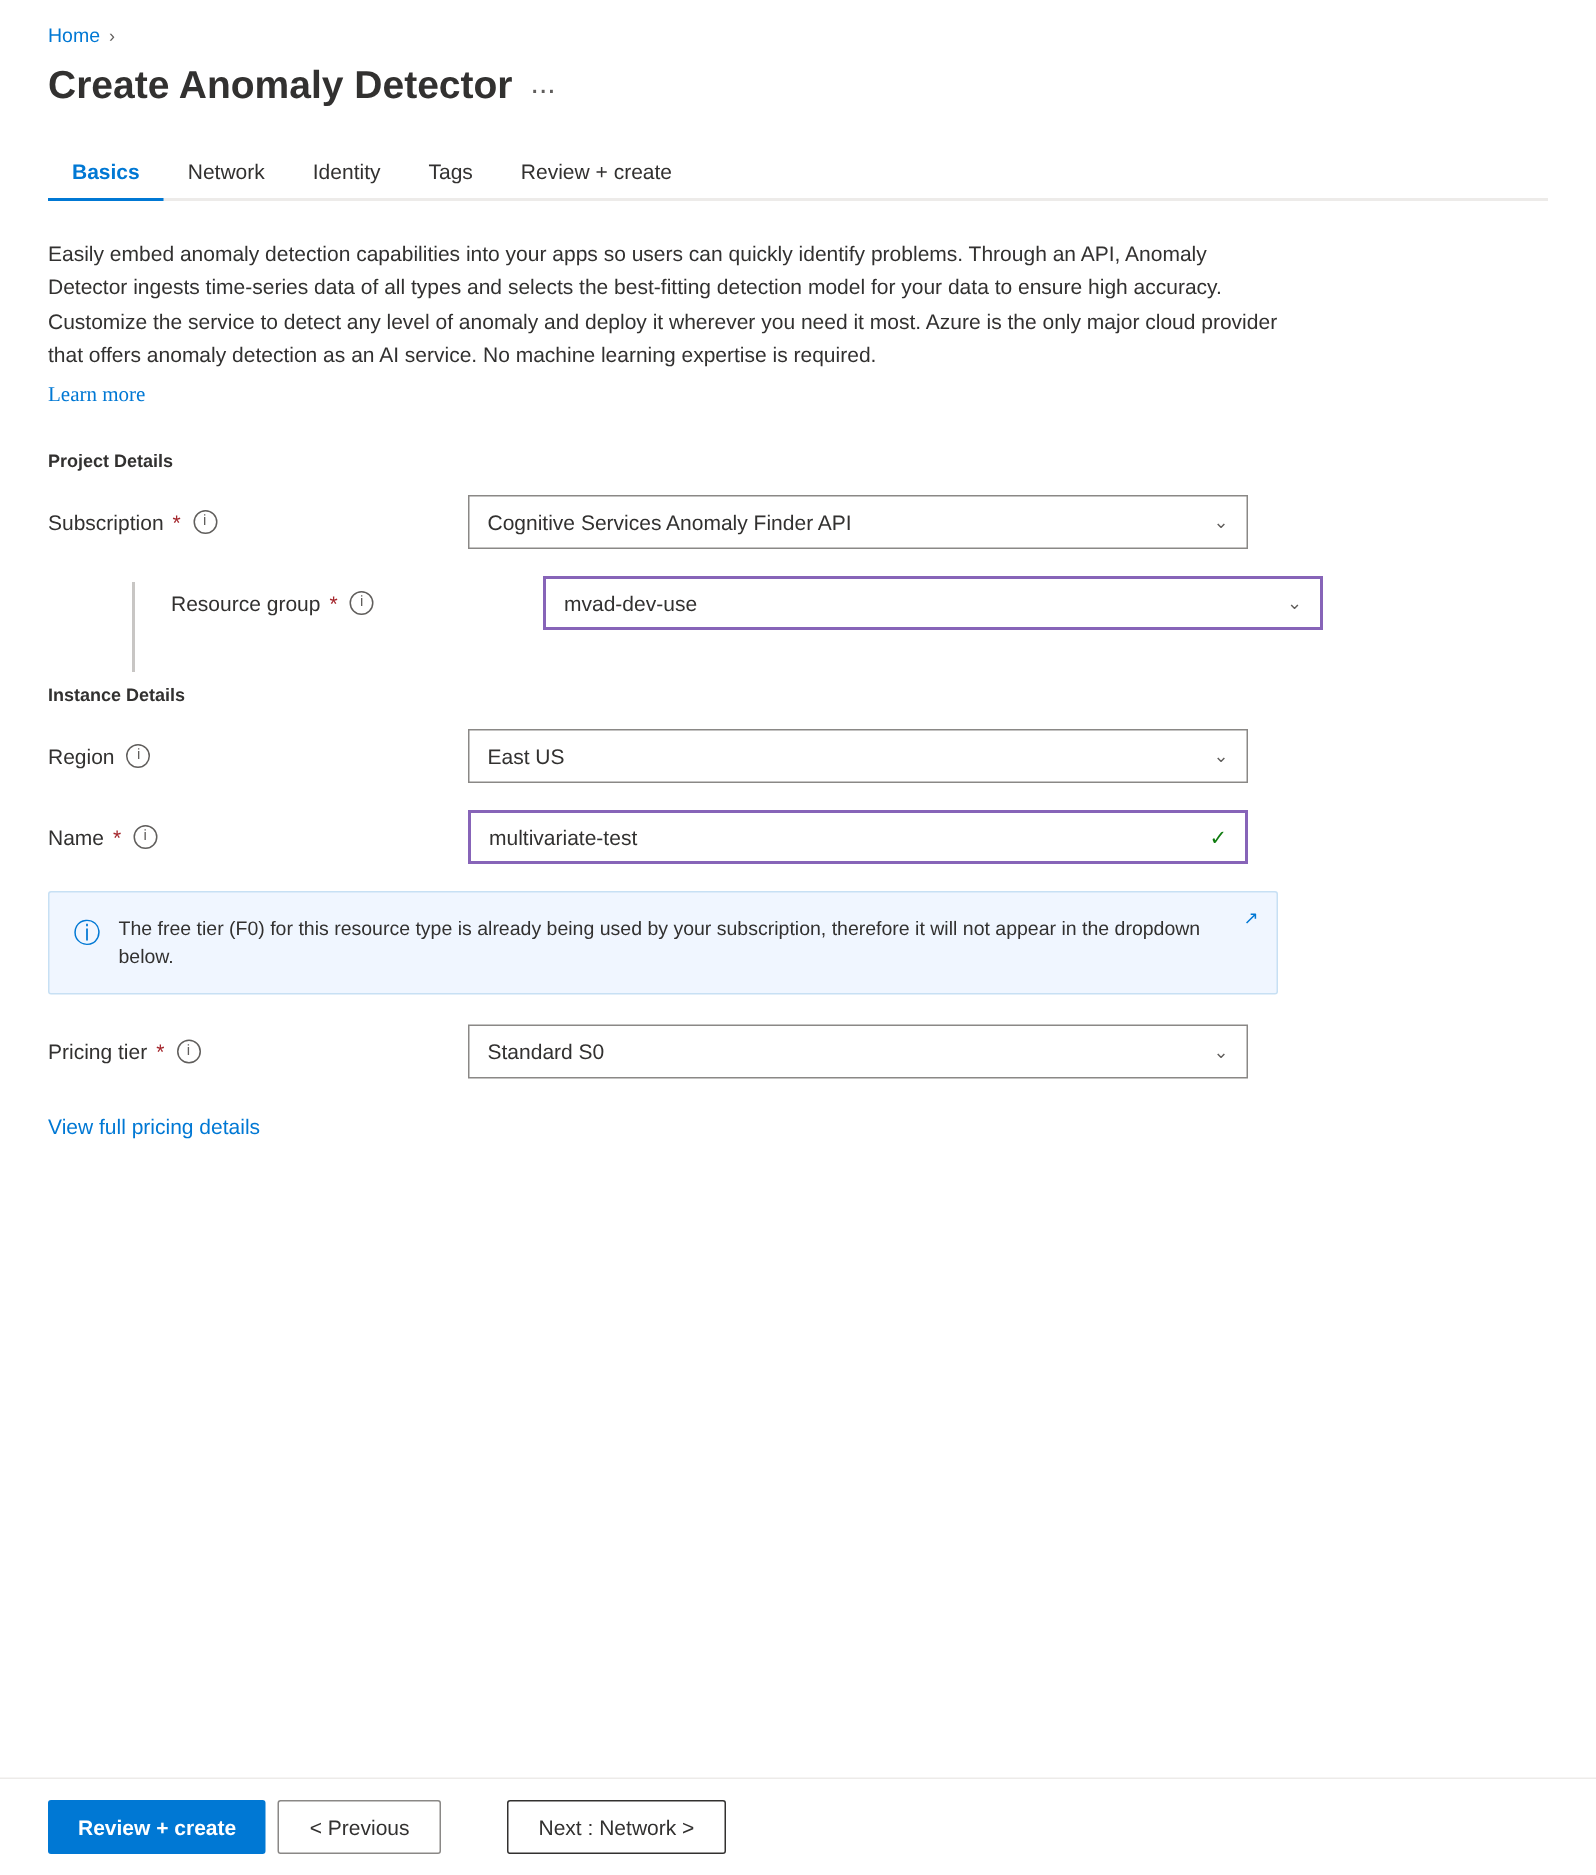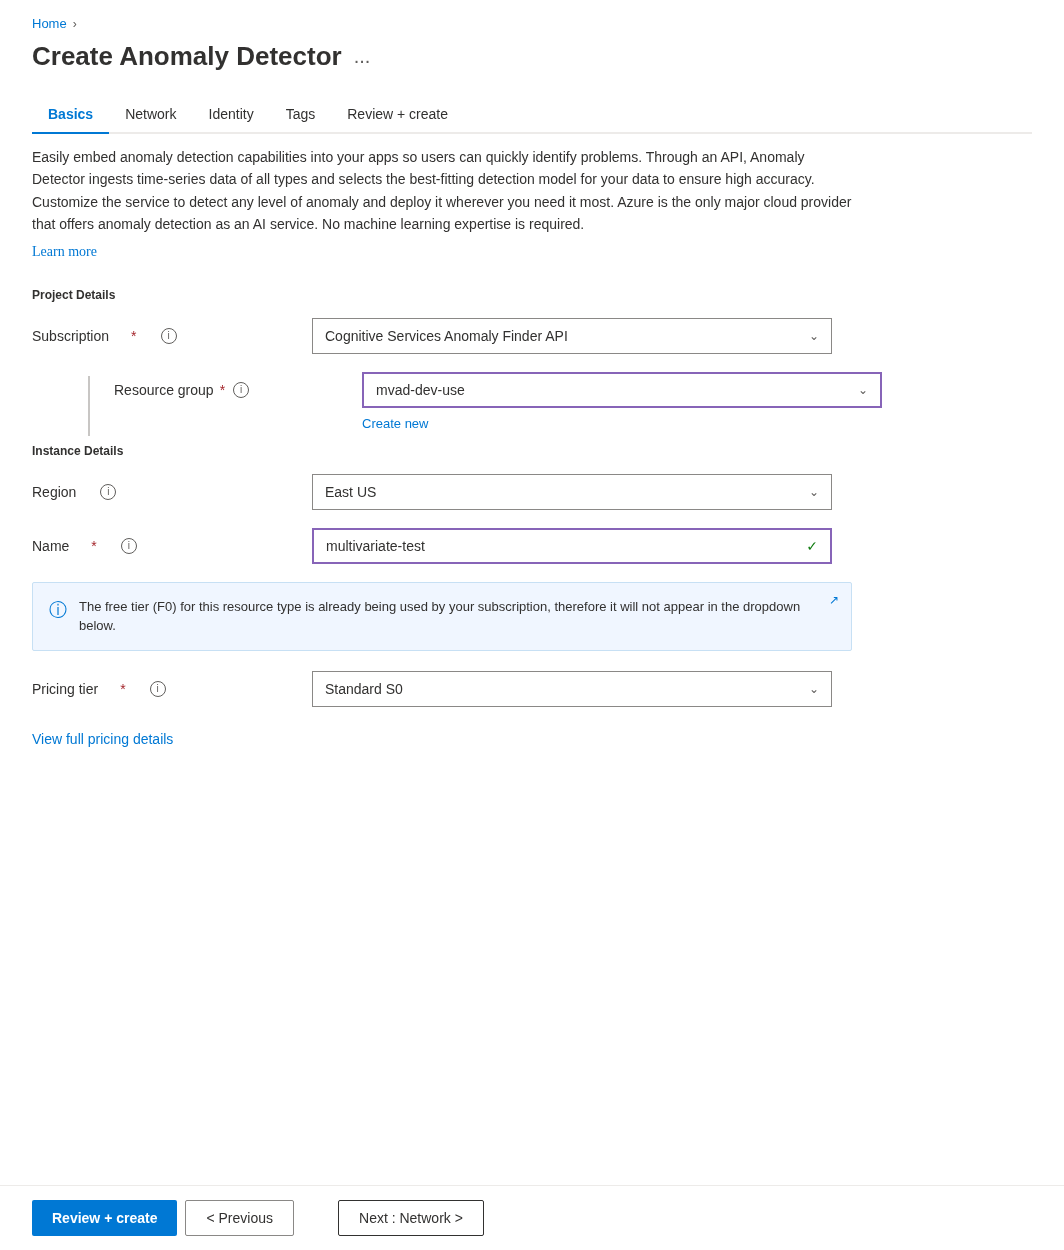"Basics" .tabs { margin-bottom: 12px -> 24px }
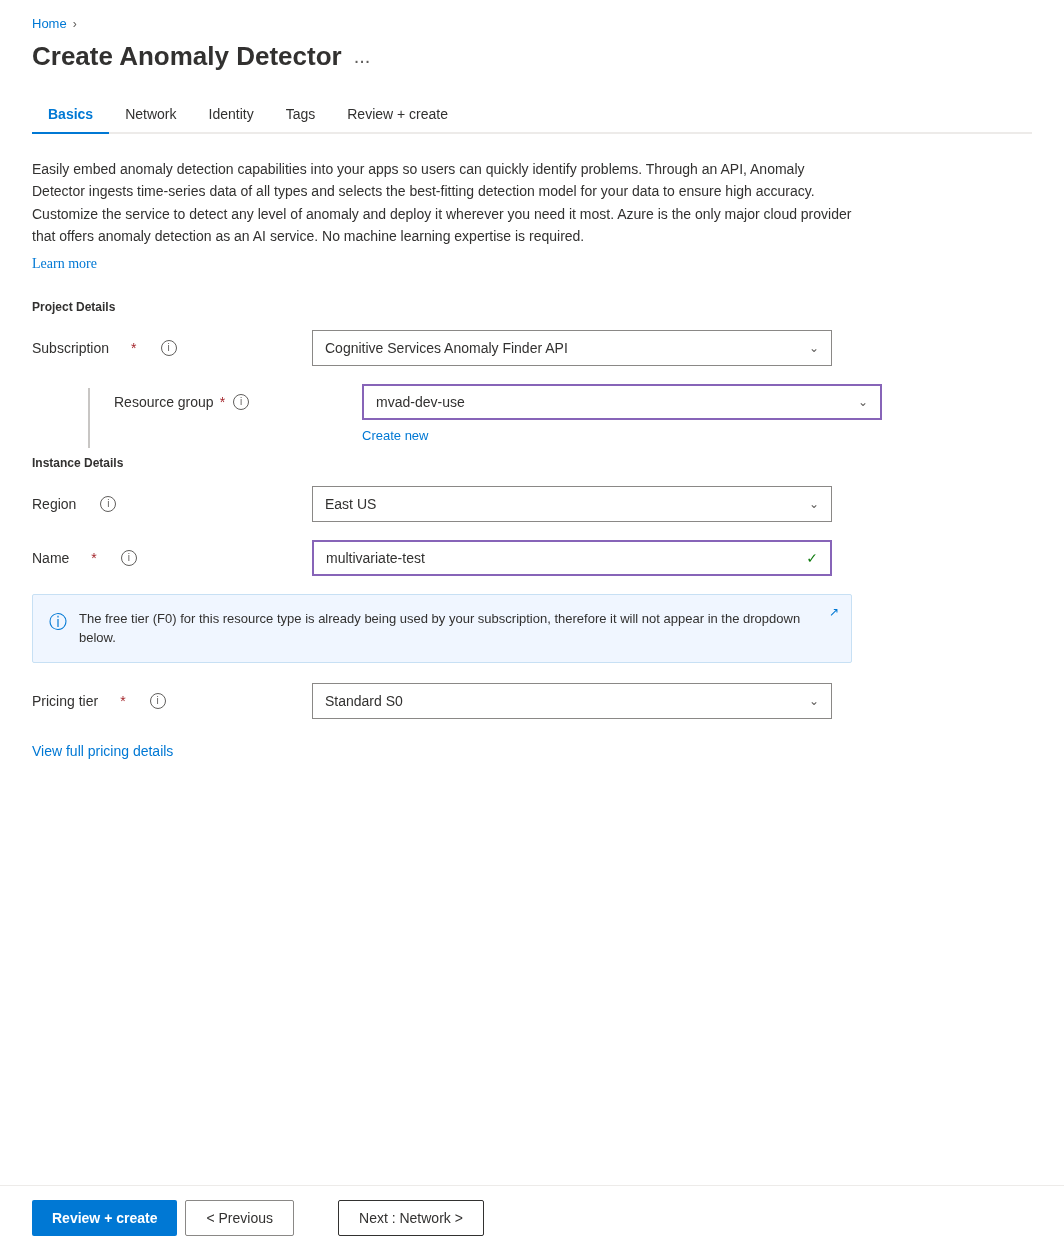"Subscription" .form-label { gap: 20px -> 4px }
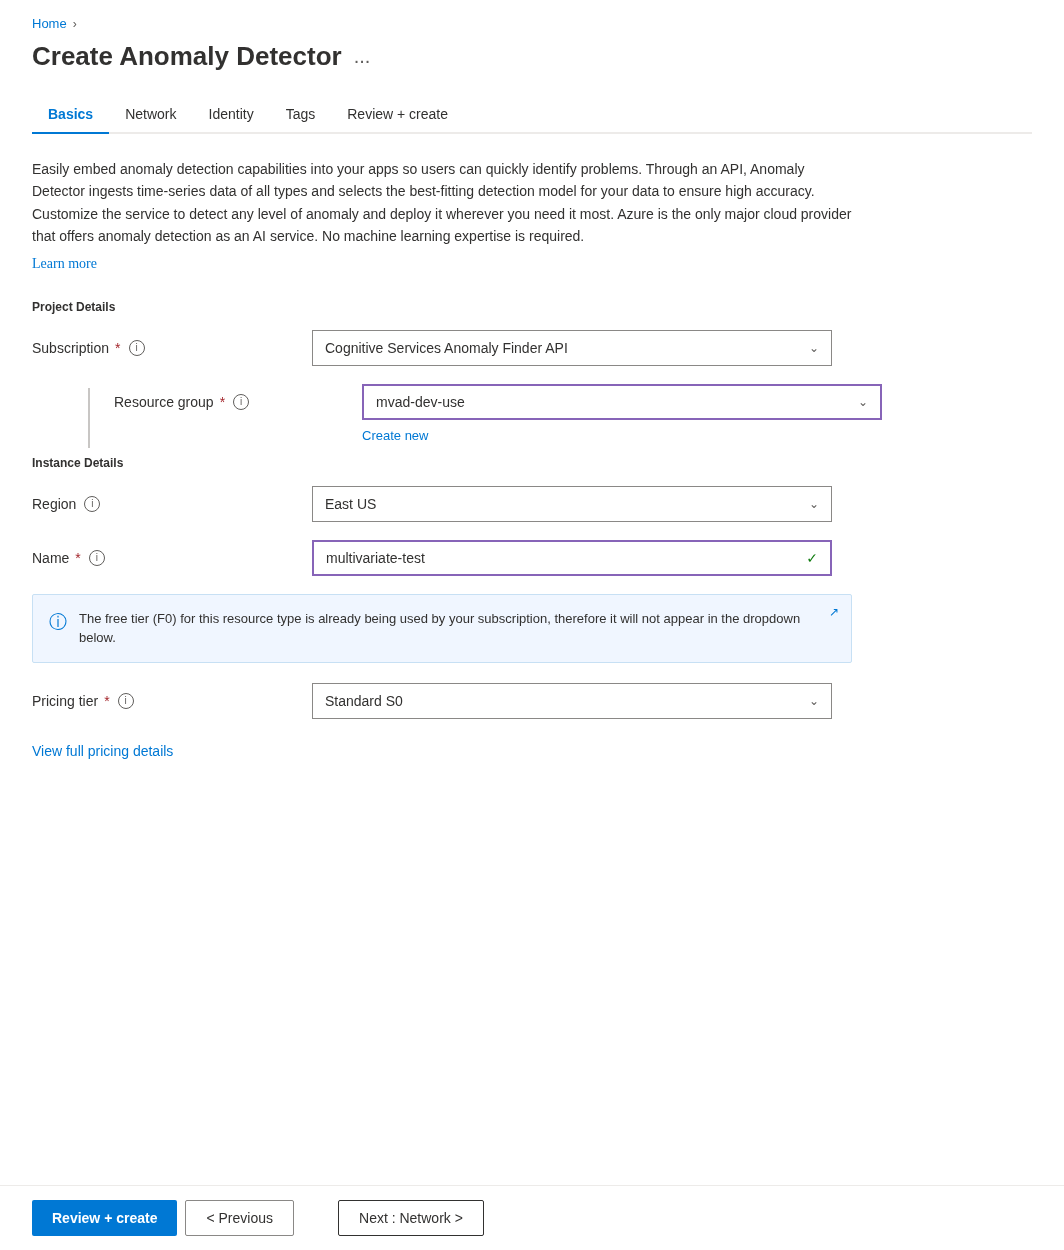"Create new" div { html: <div> <a>Create new</a> </div> -> none }
